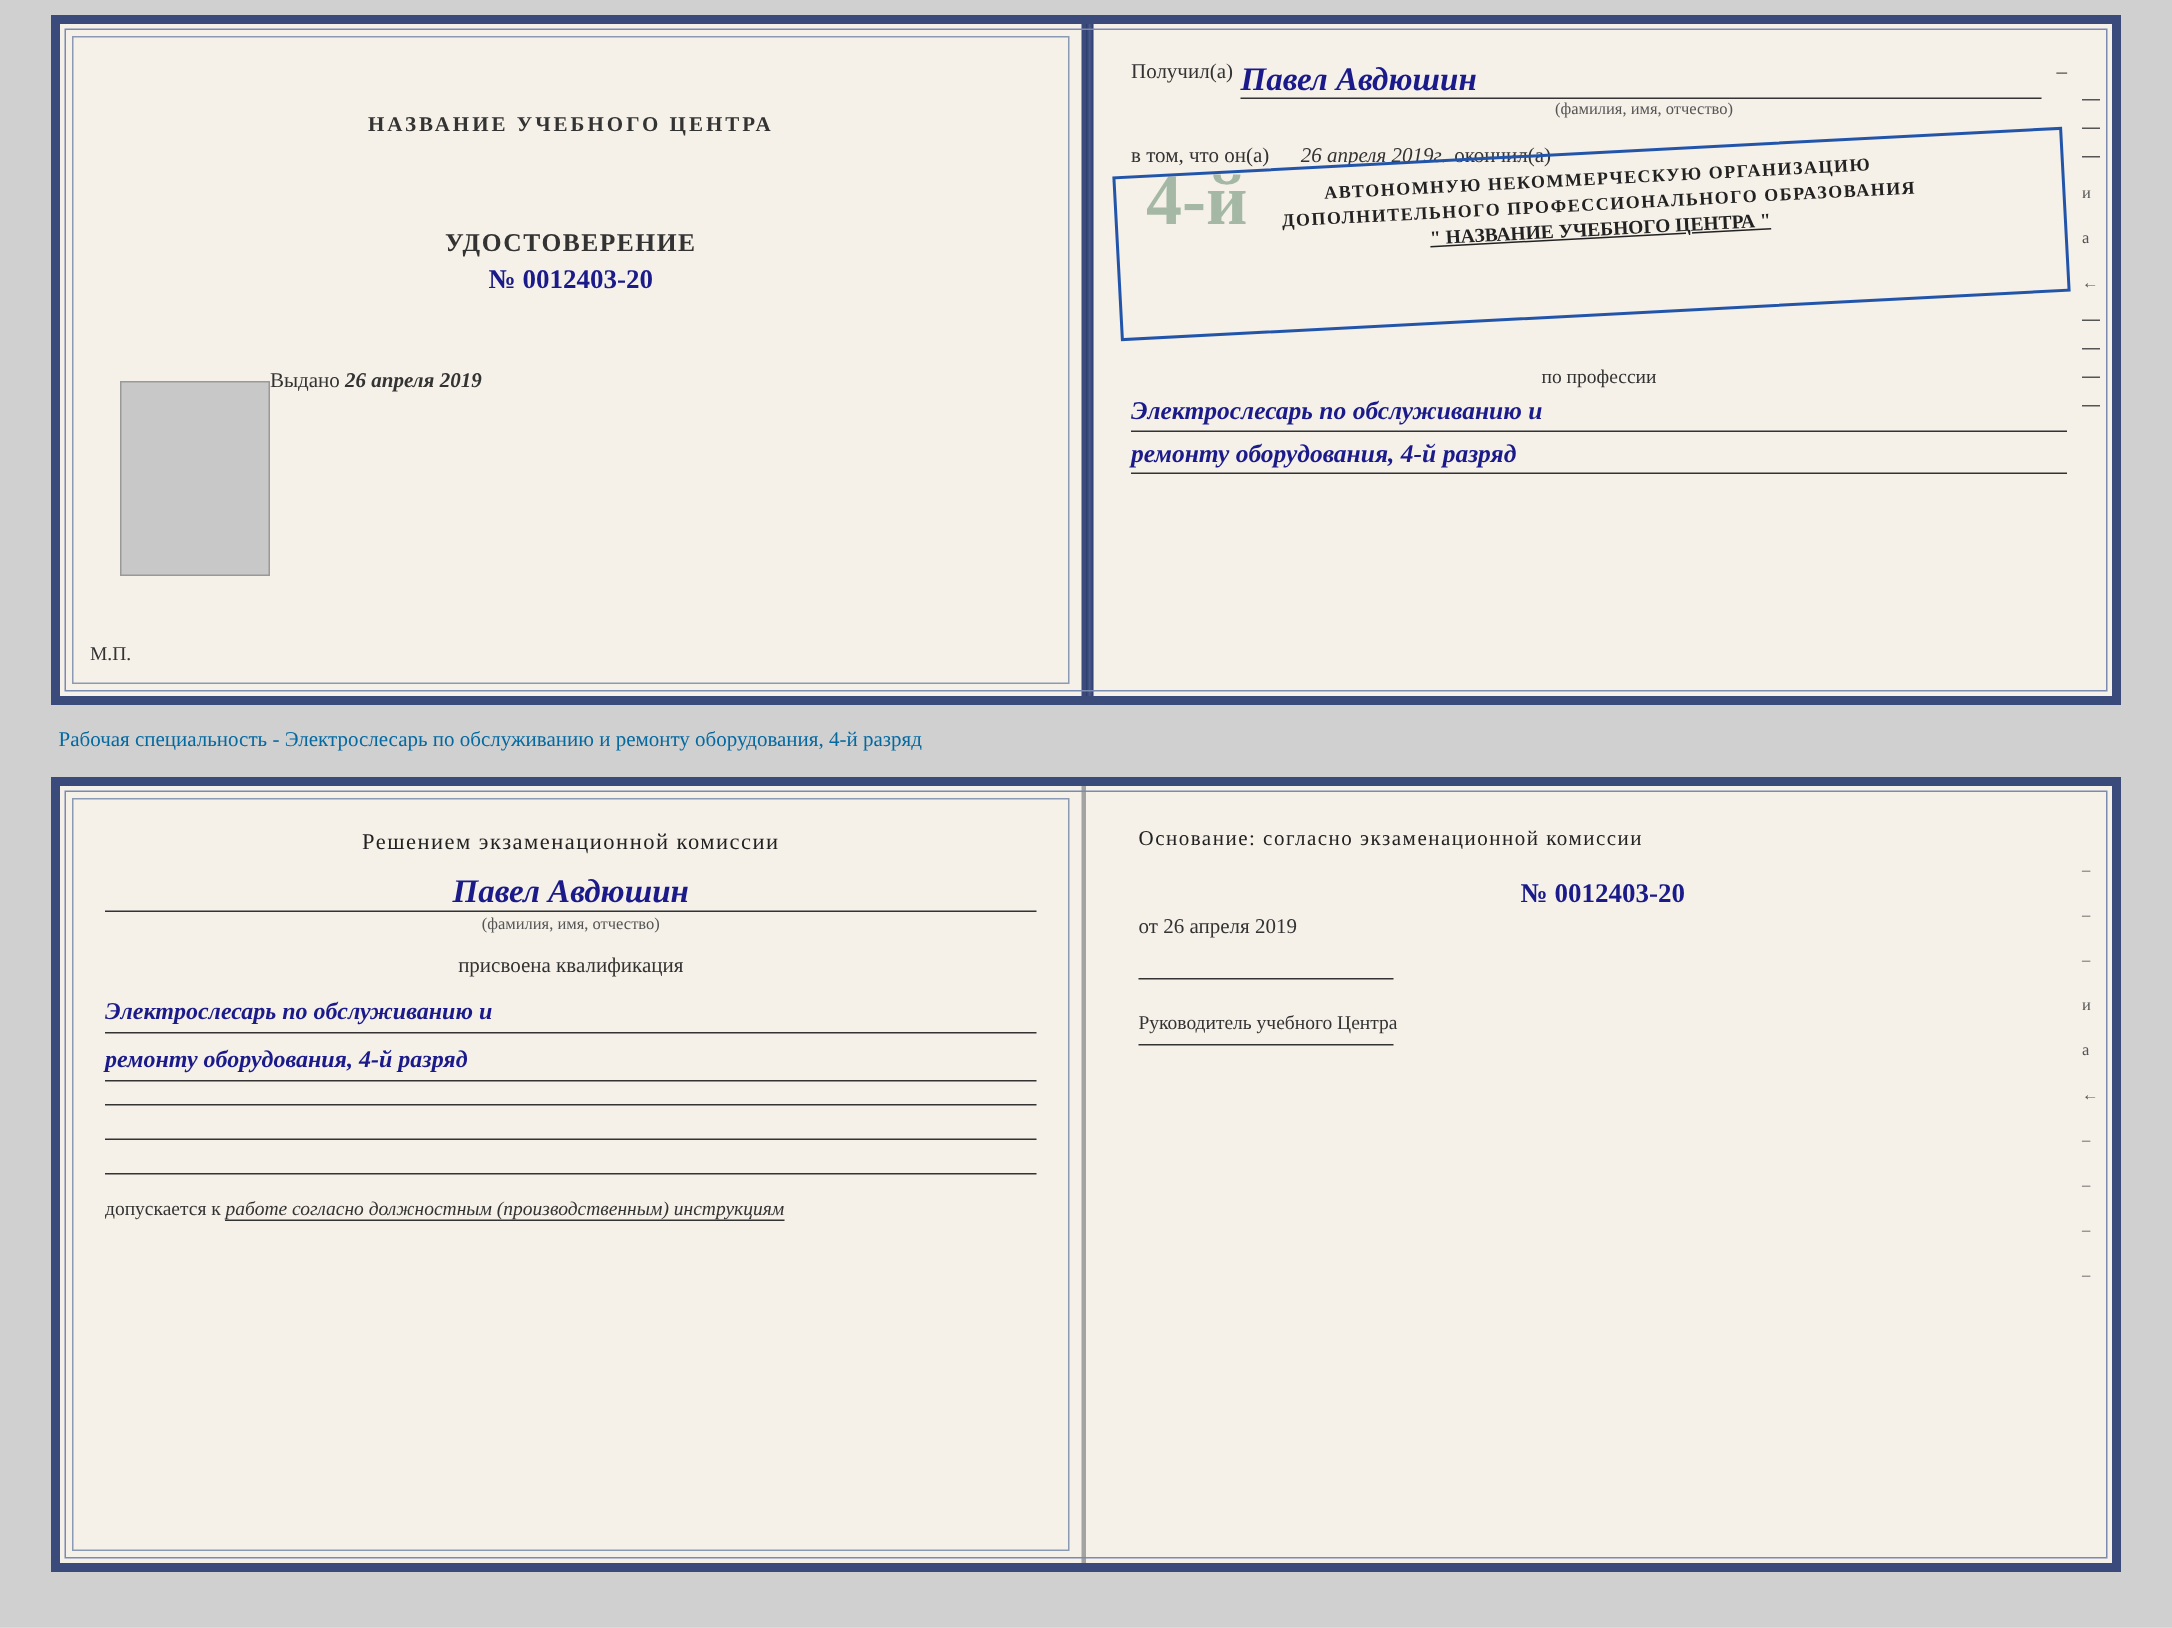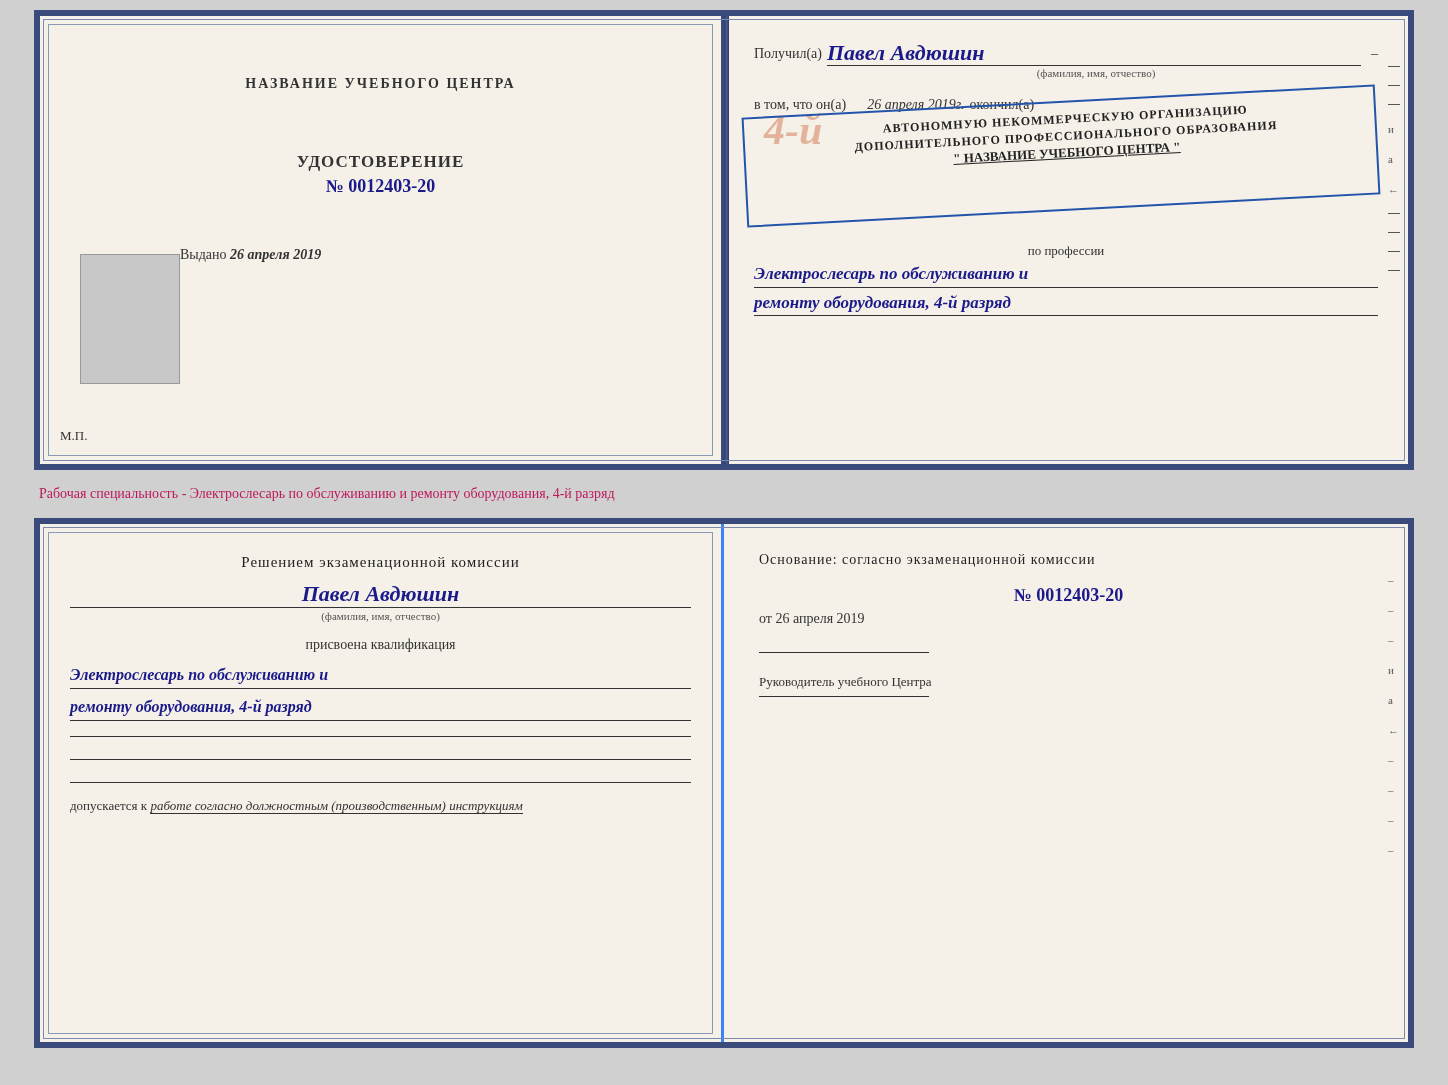"Получил(а)" .recipient-line { align-items: center -> flex-start }
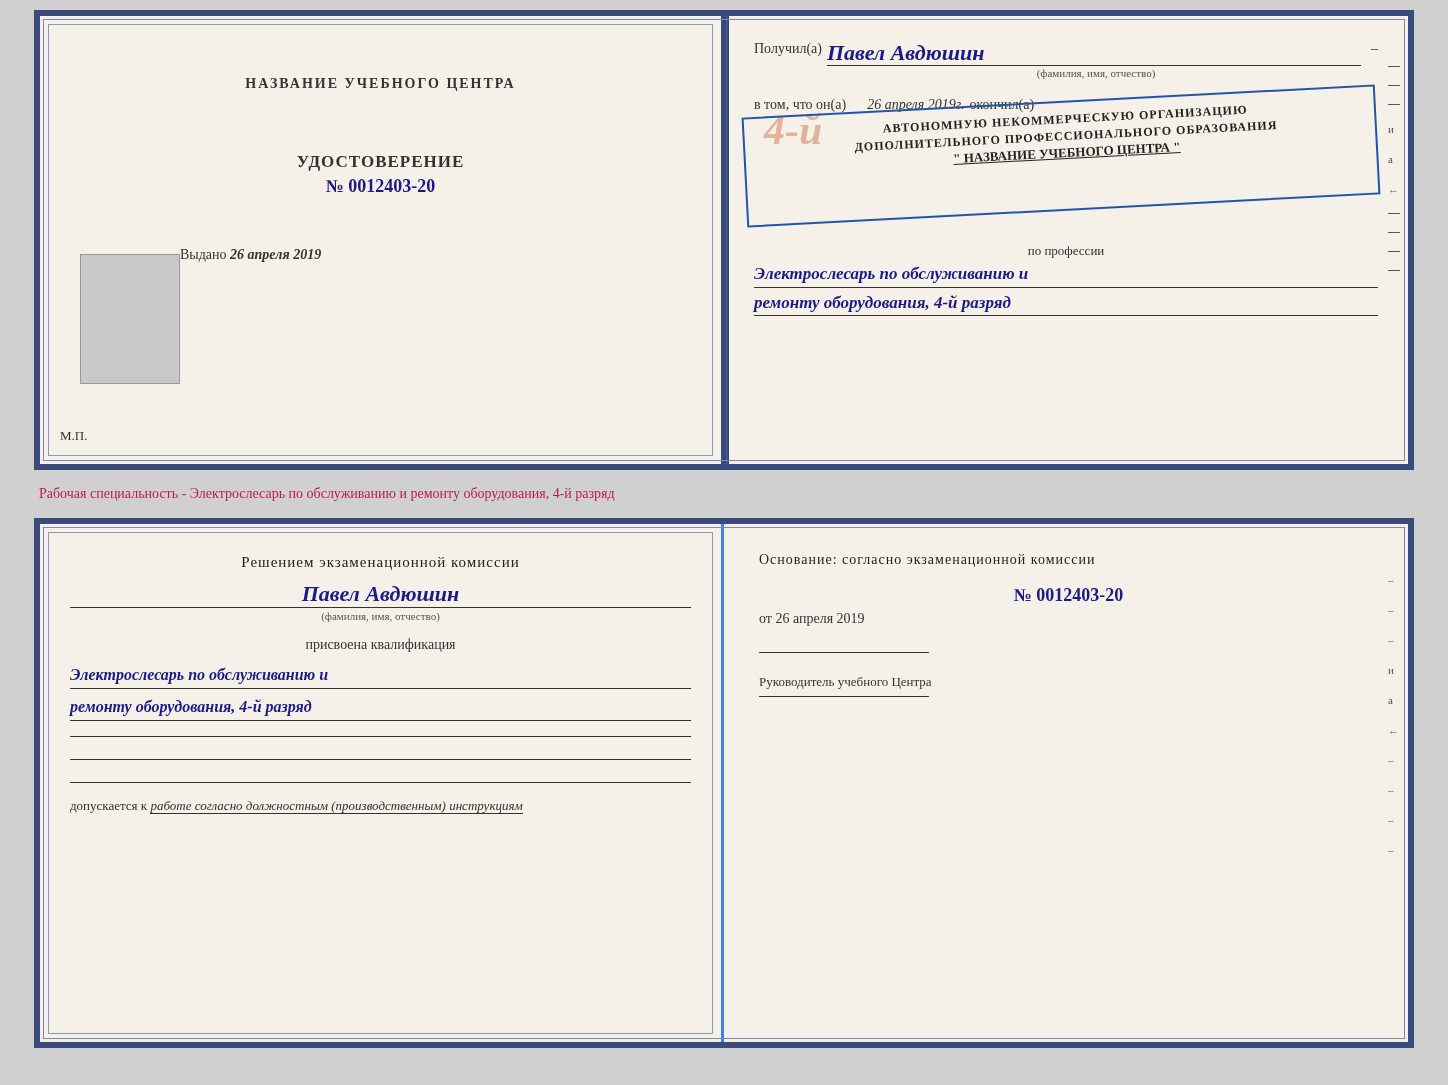"4-й" .grade-overlay { color: #c2410c -> #14532d; font-size: 42px -> 48px; font-style: italic -> none }
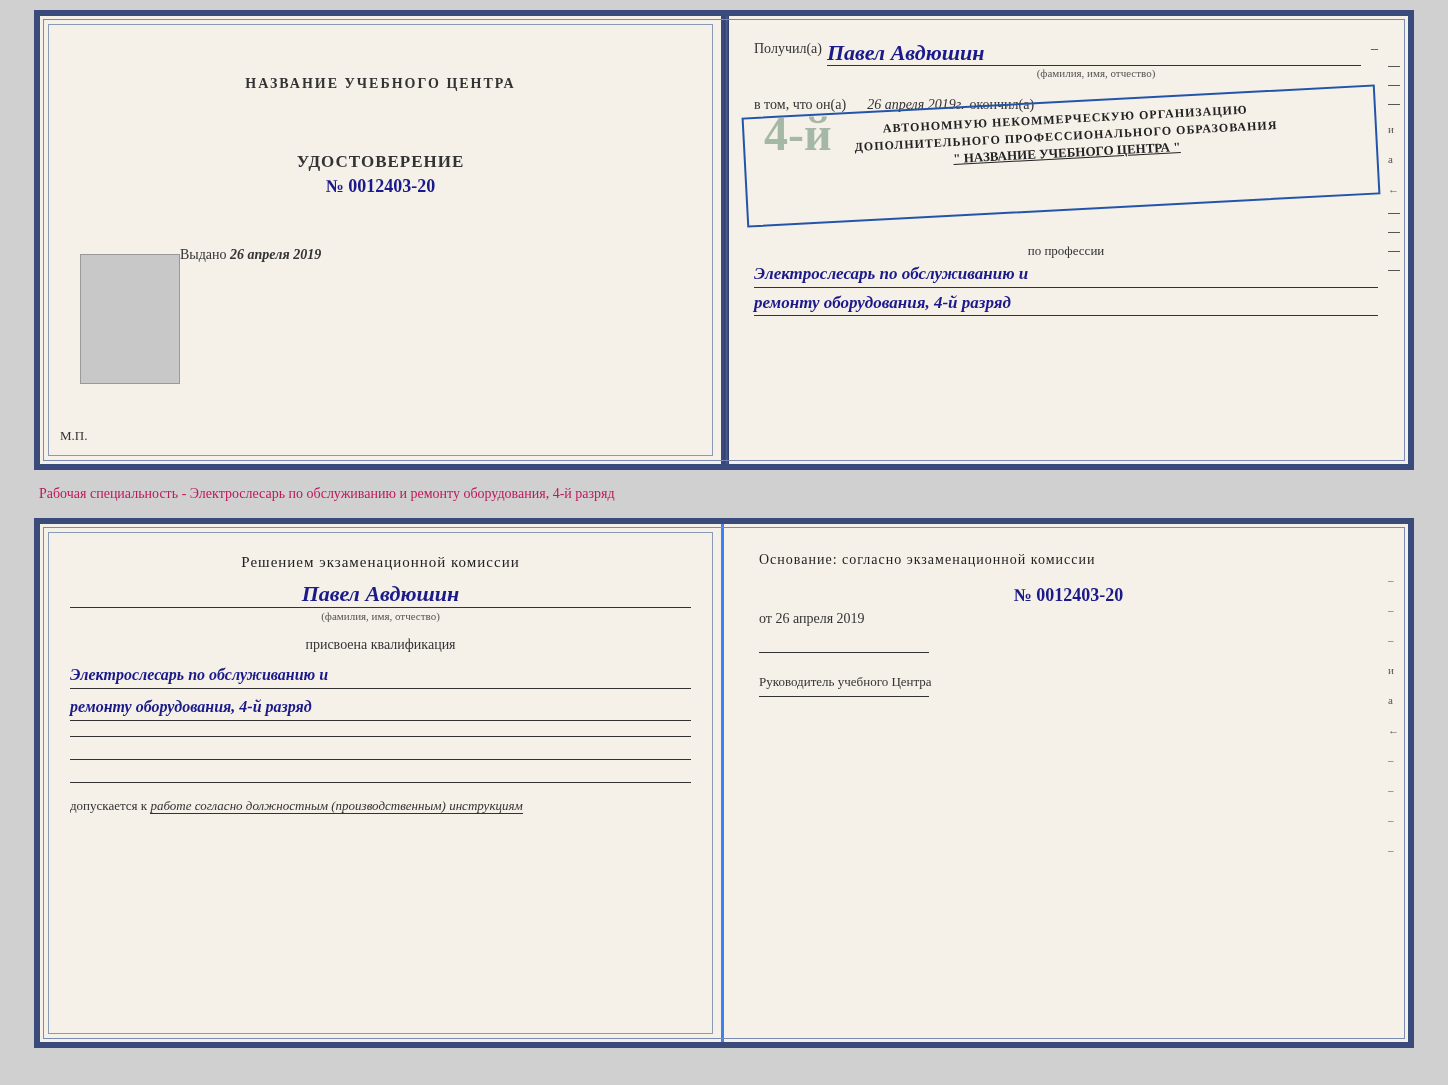"Рабочая специальность - Электрослесарь" .middle-label { color: #be185d -> #0369a1 }
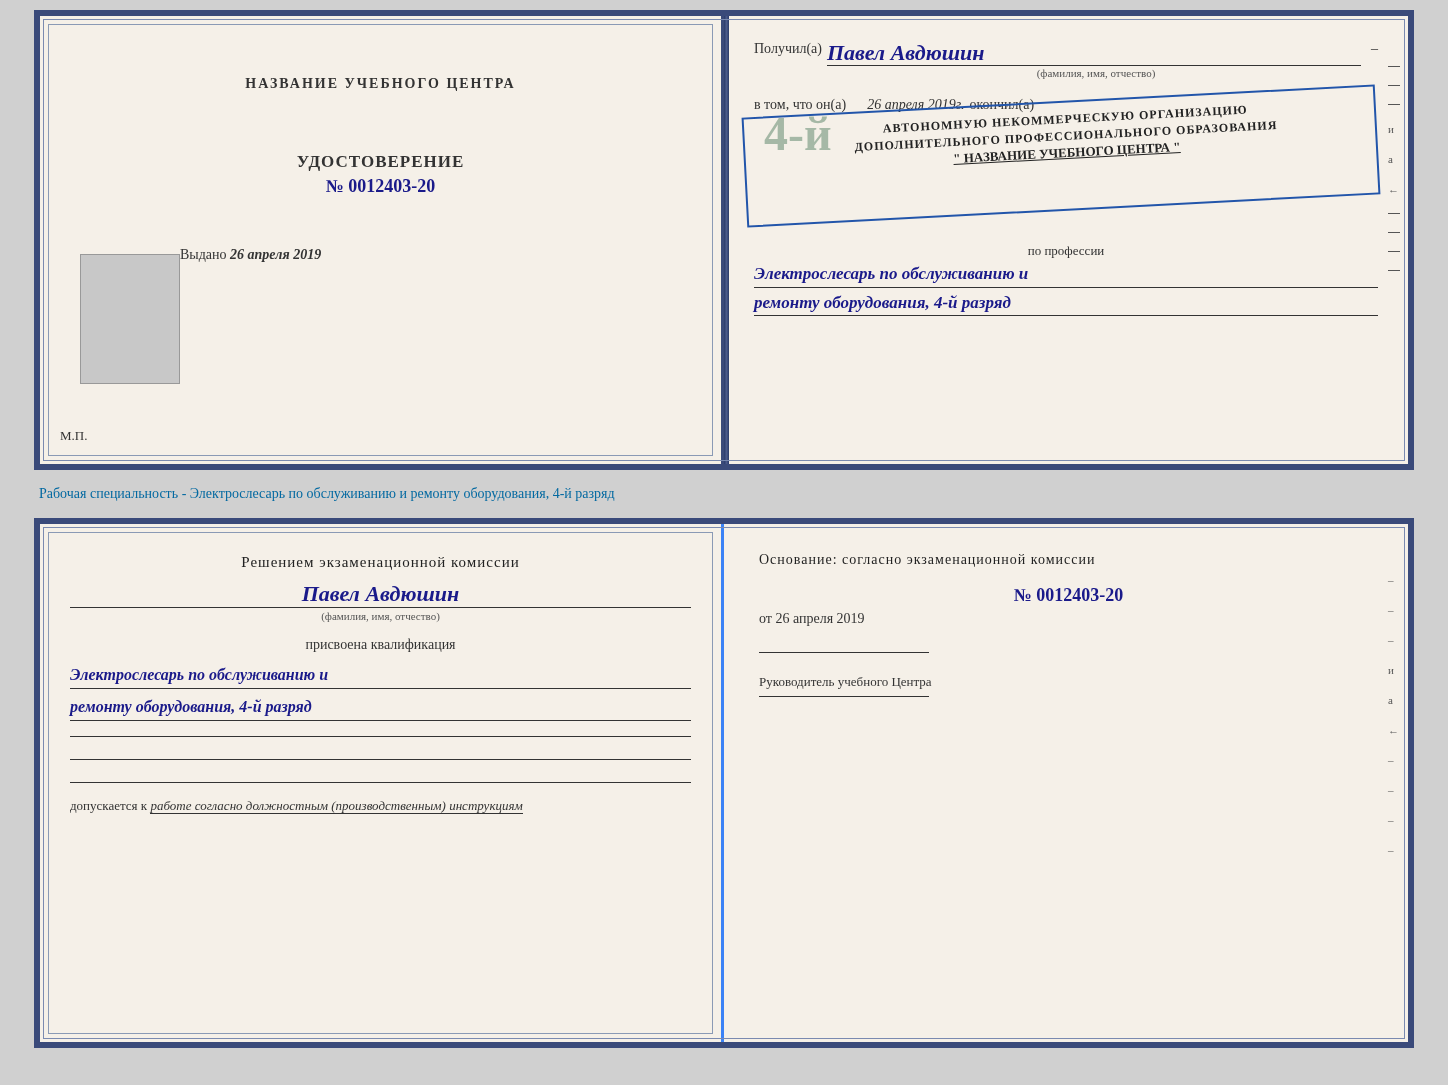"Решением экзаменационной комиссии" .bottom-left { border-right: 3px solid #3b82f6 -> 3px solid #a3a3a3 }
